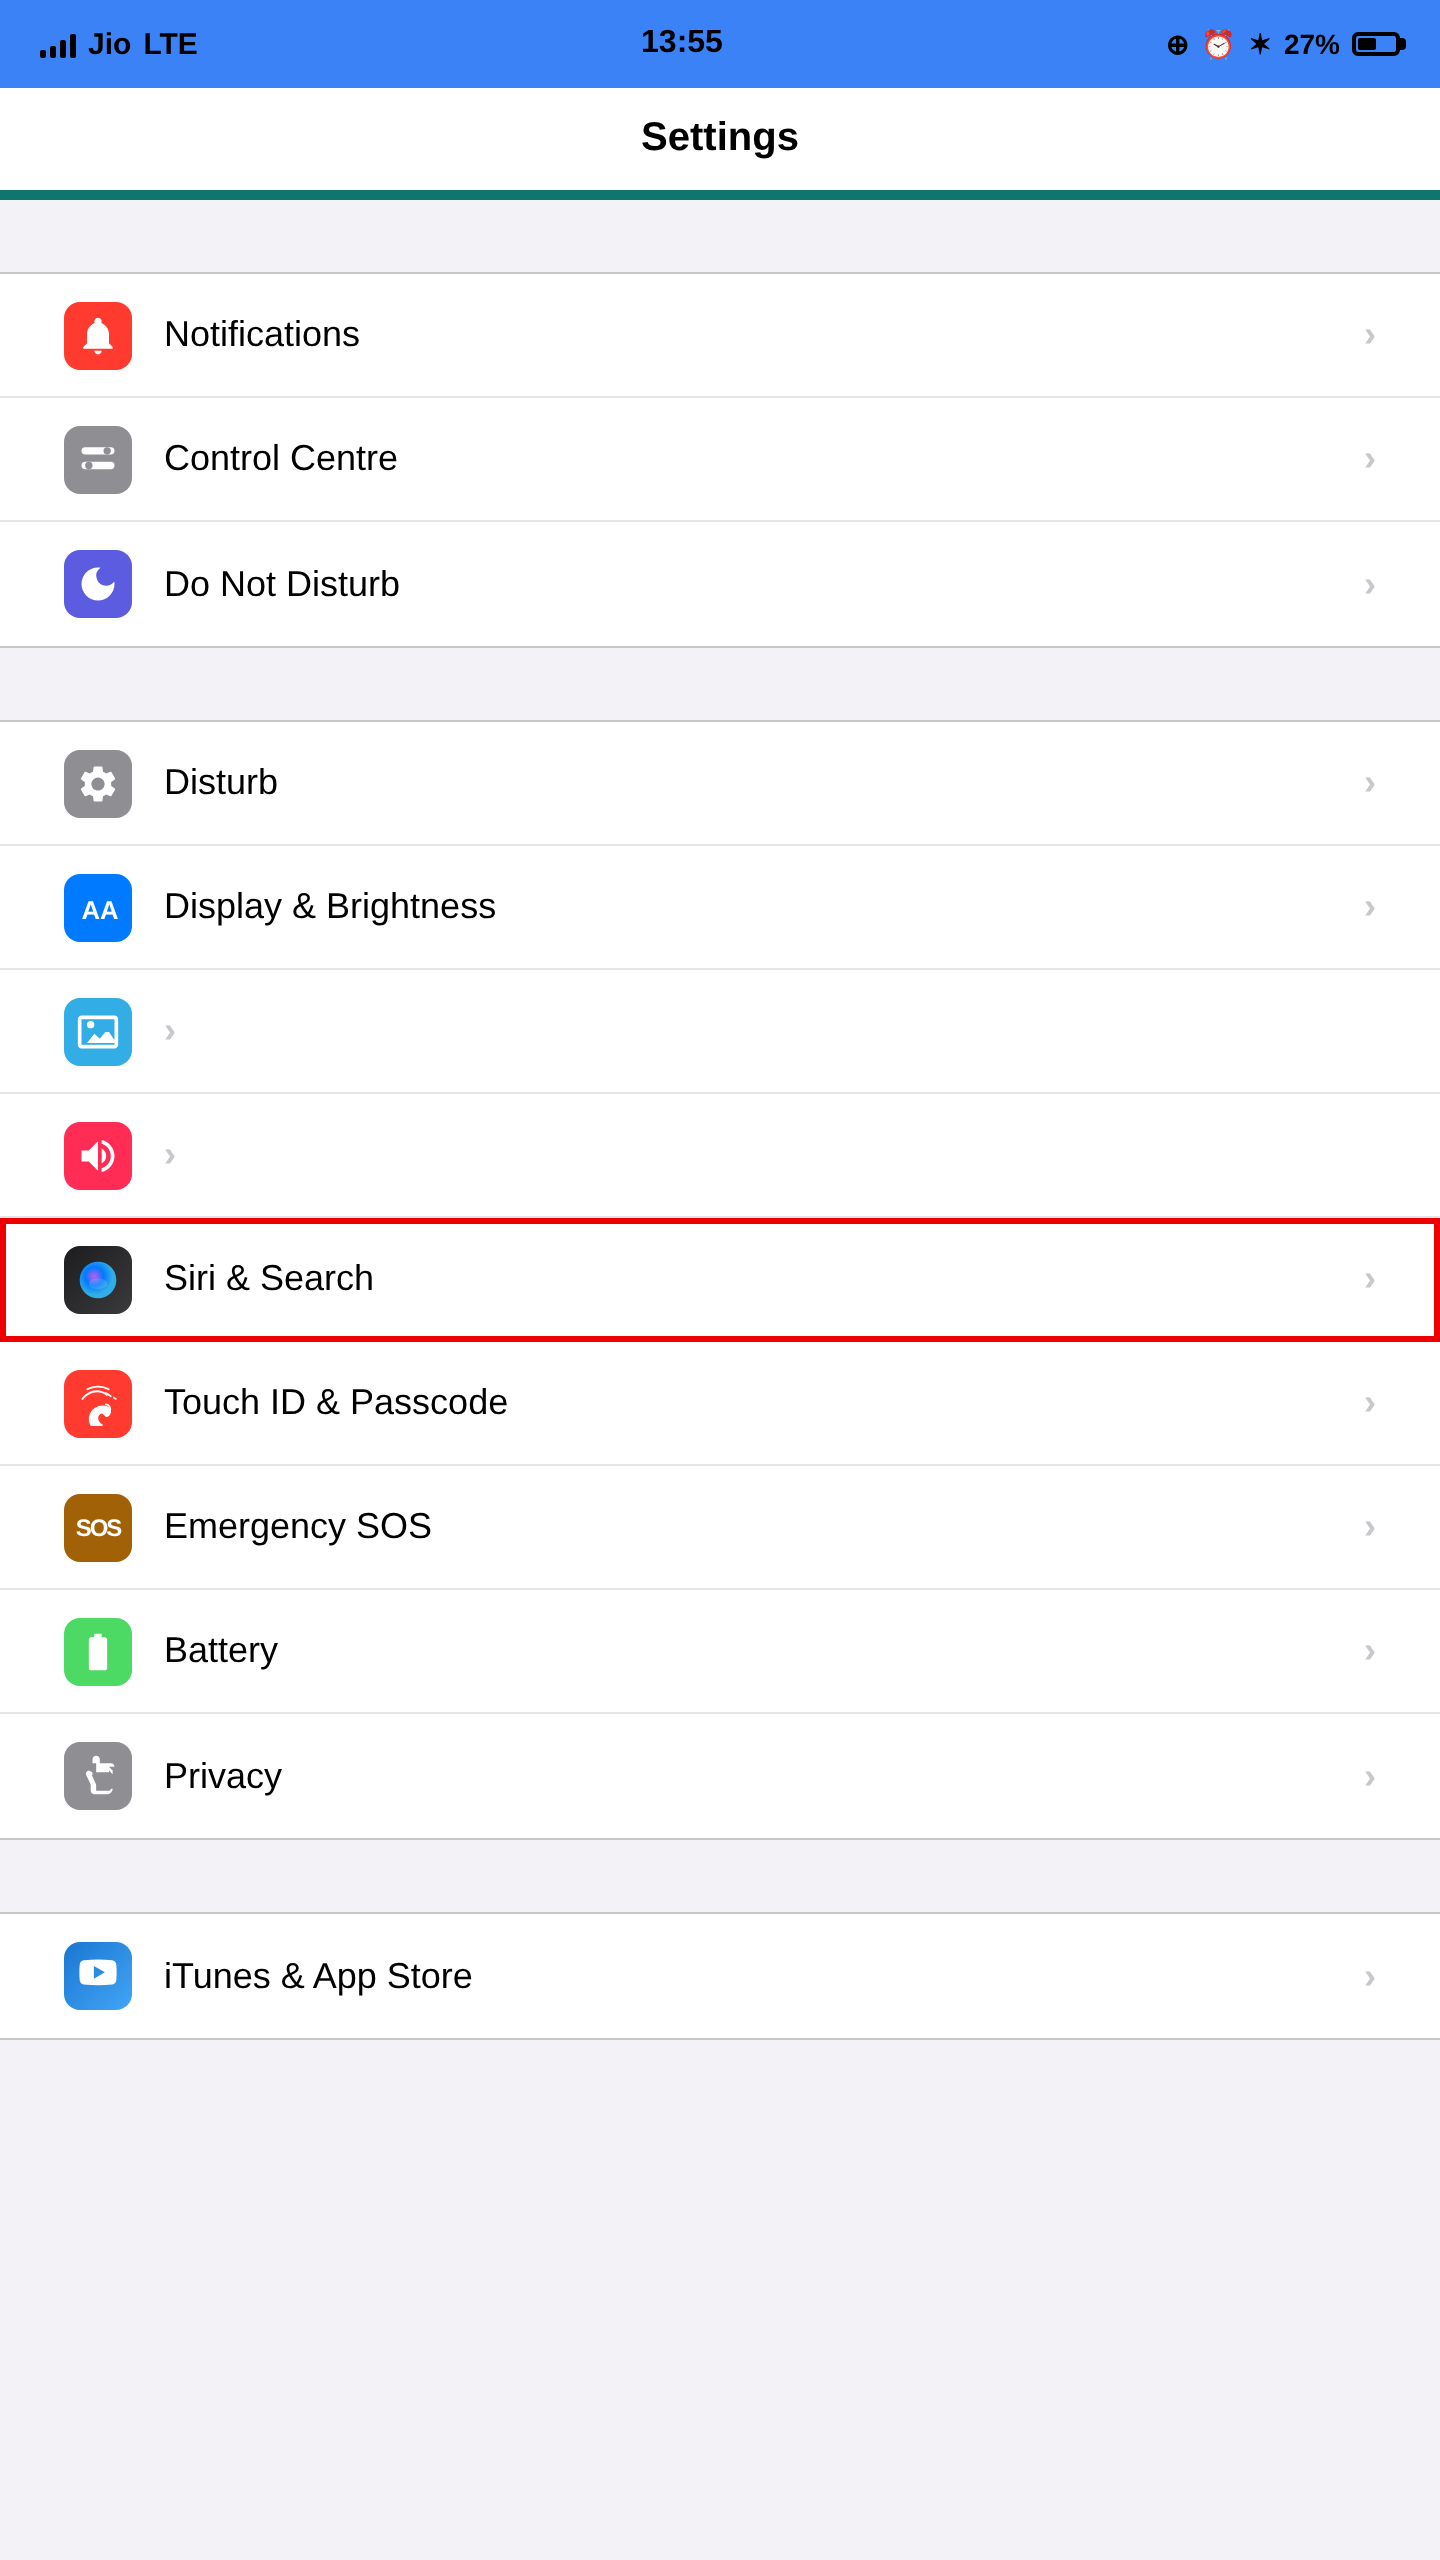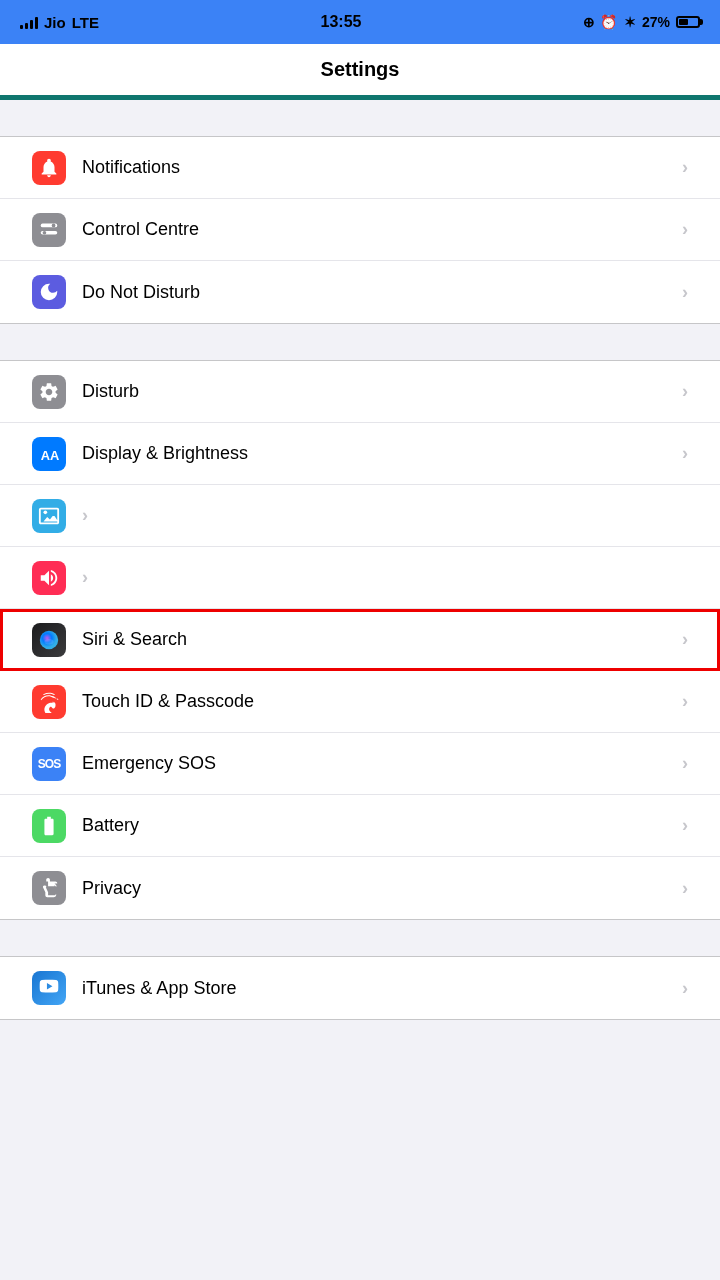"SOS" .icon-emergency { background: #3b82f6 -> #a16207 }
